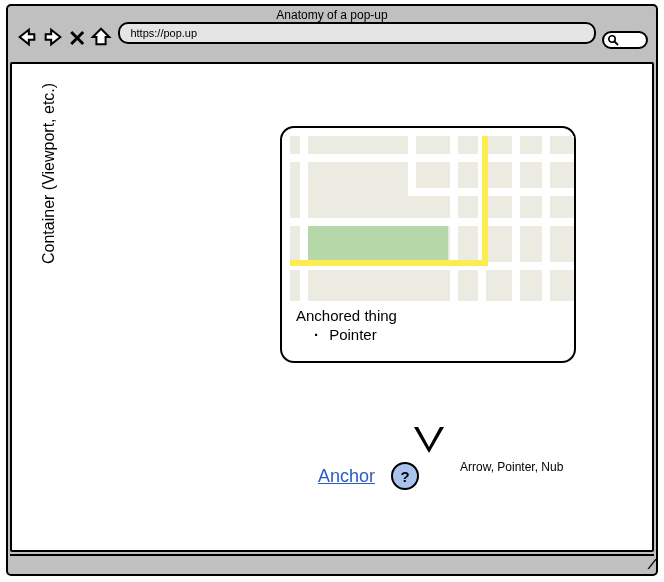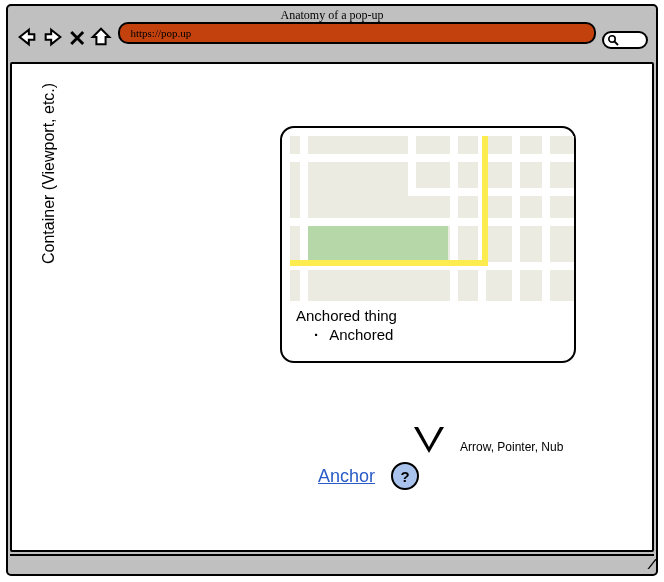"Anatomy of a pop-up" .toolbar { font-family: Liberation Serif, serif -> none }
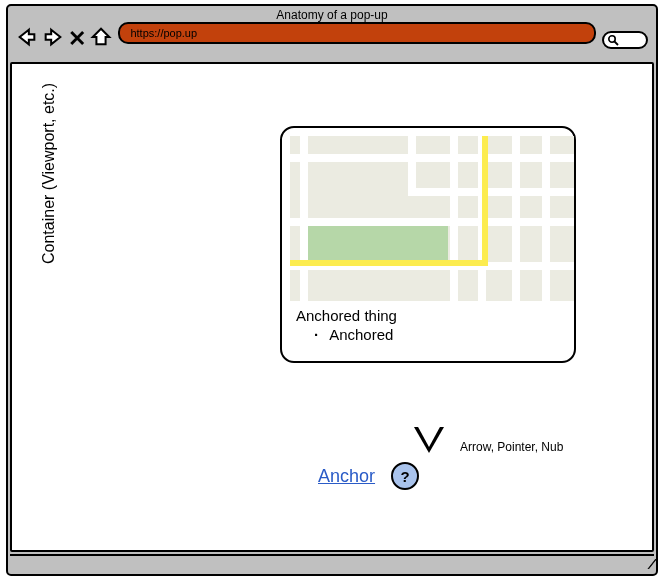"https://pop.up" .url-bar { background: #c2410c -> #e5e5e5 }
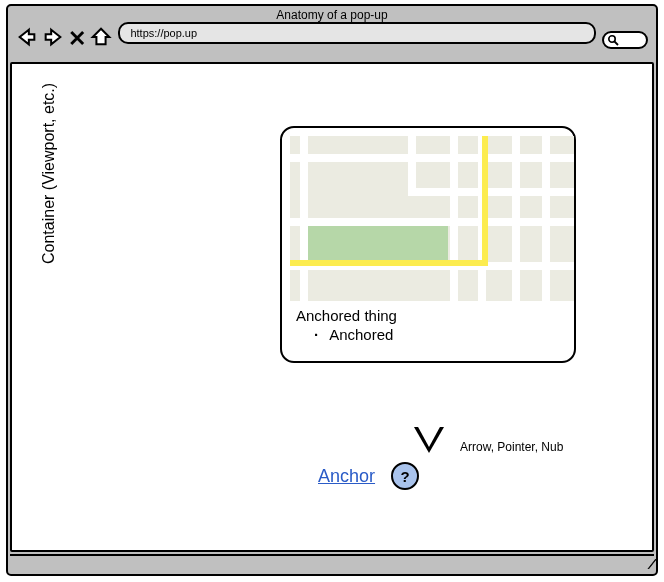"Anchored" li { text: Anchored -> Pointer }
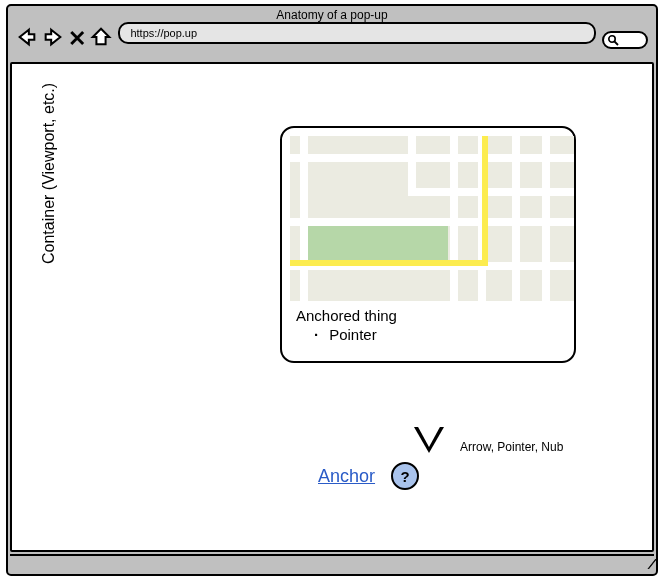"Arrow, Pointer, Nub" .nub-label { top: 376px -> 396px }
